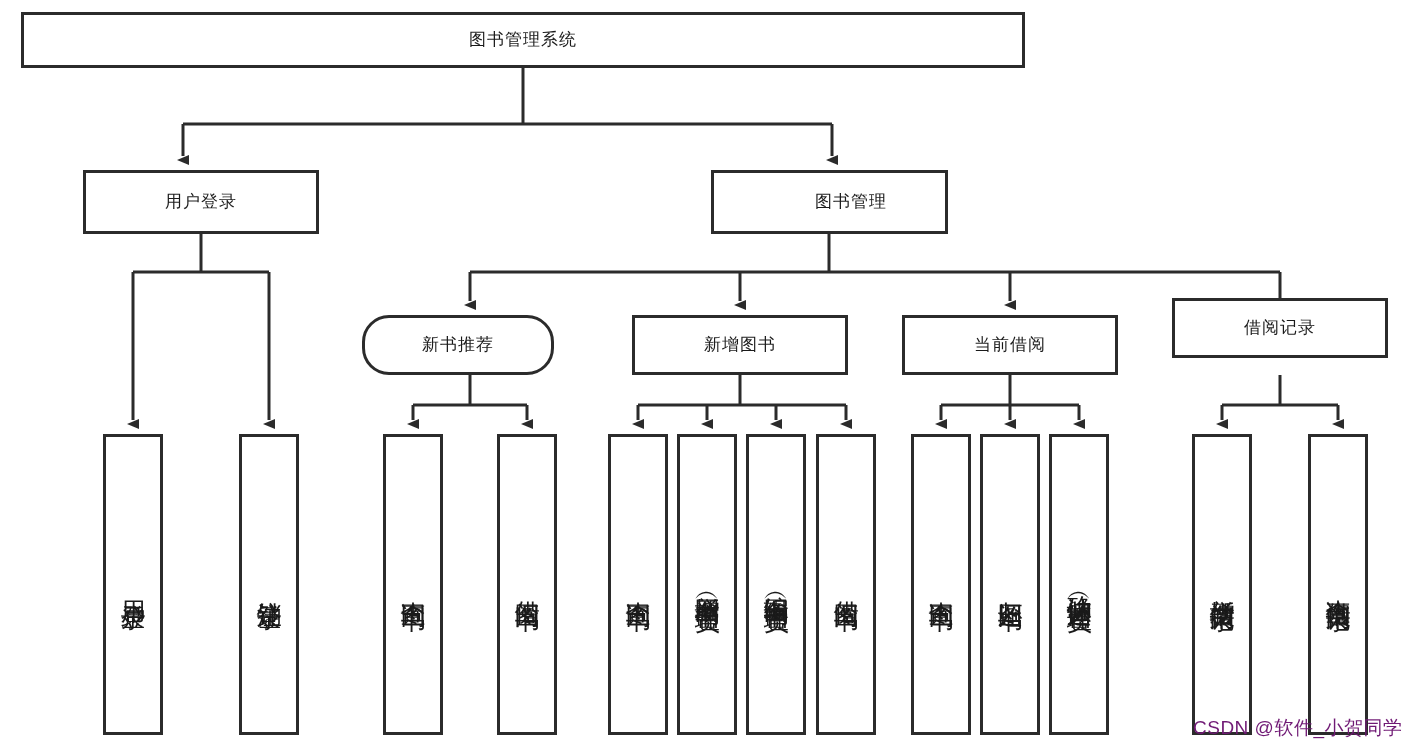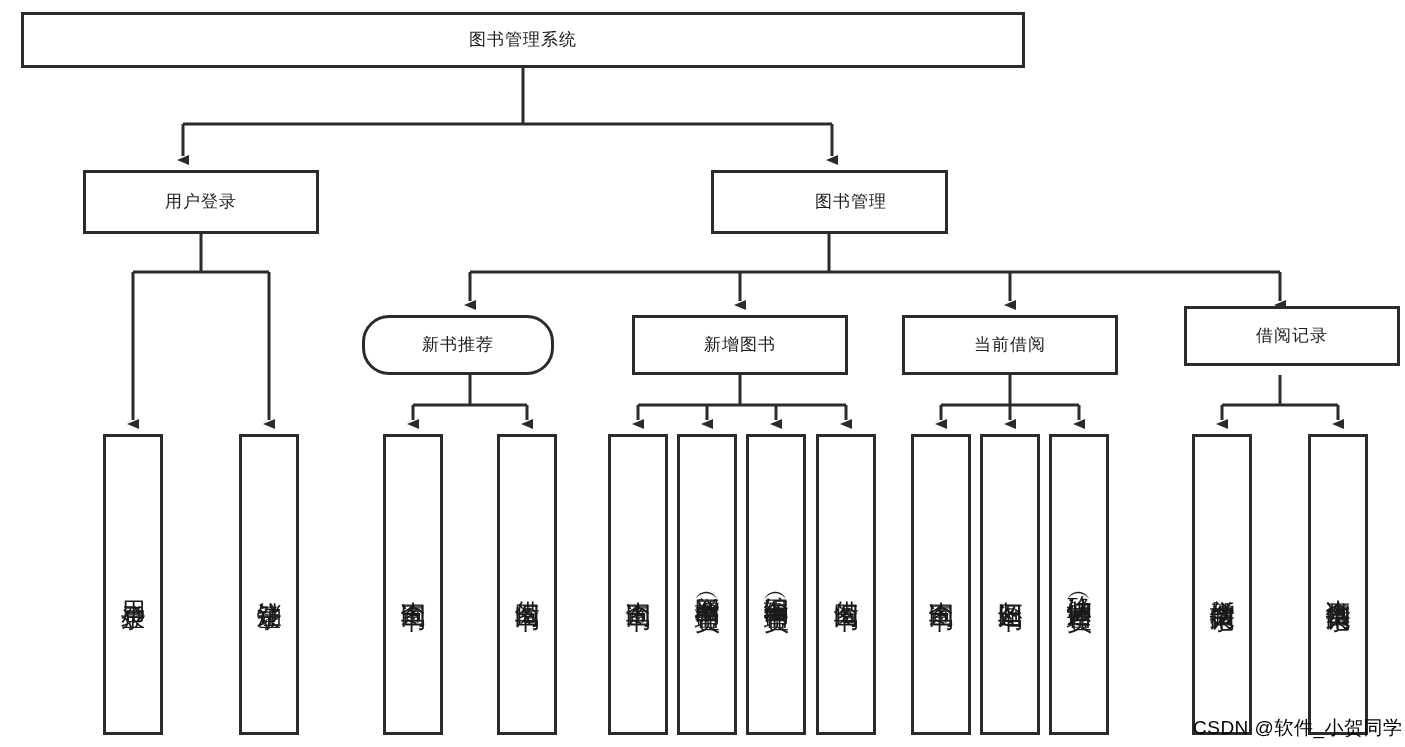"借阅记录" div.node { margin-left: 12px -> none; top: 306px -> 298px }
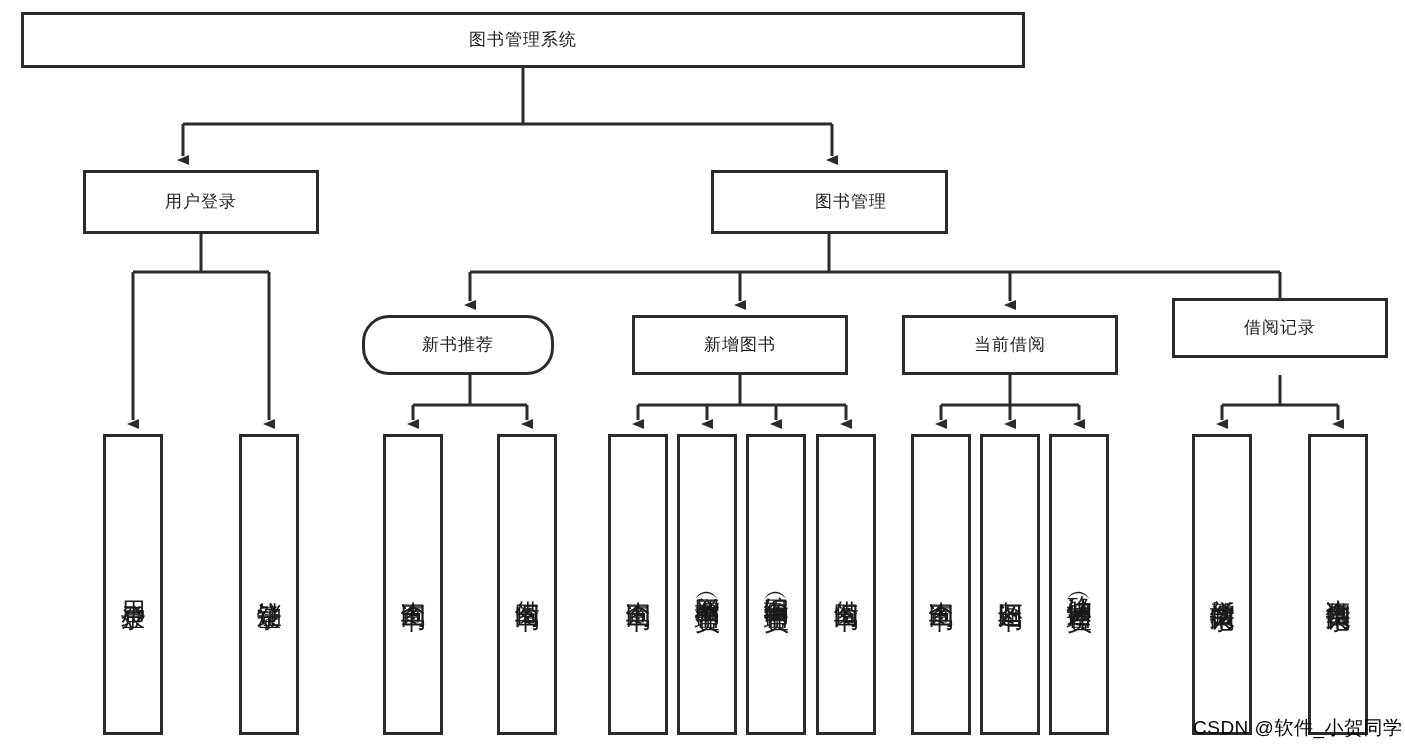"CSDN @软件_小贺同学" .watermark { color: #000000 -> #701a75 }
